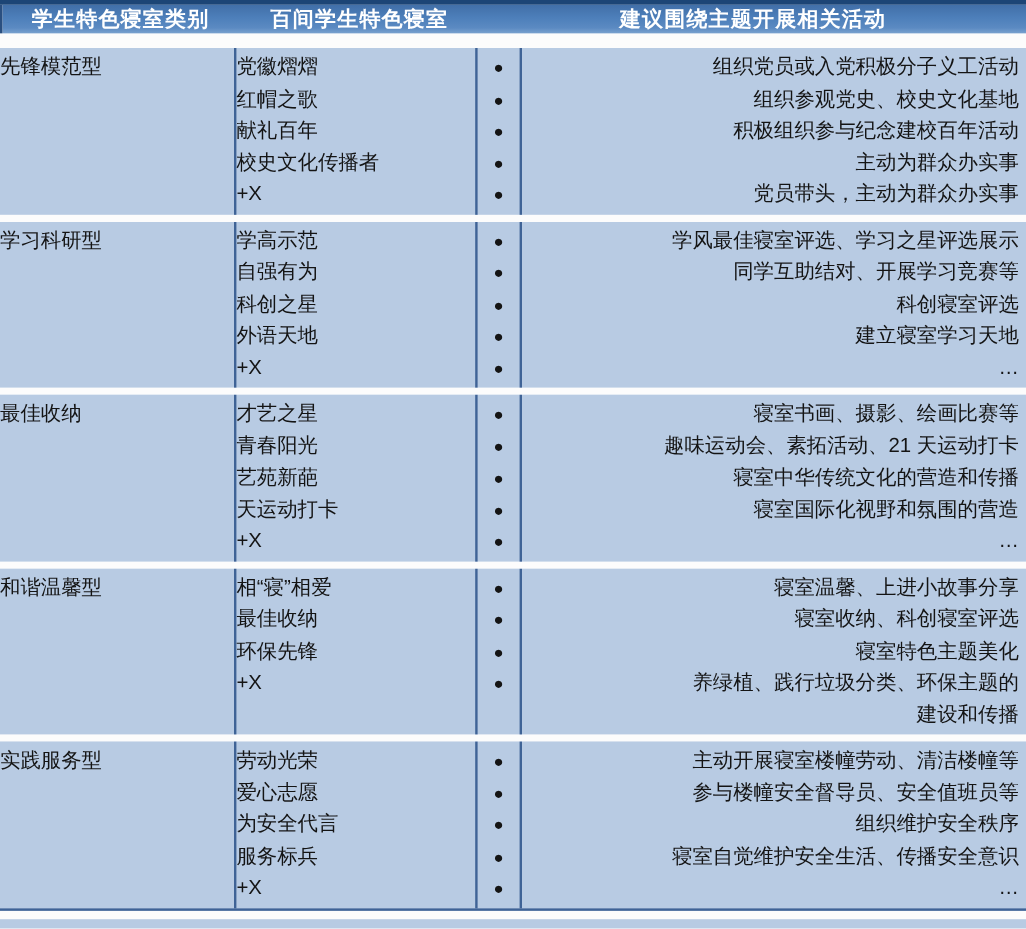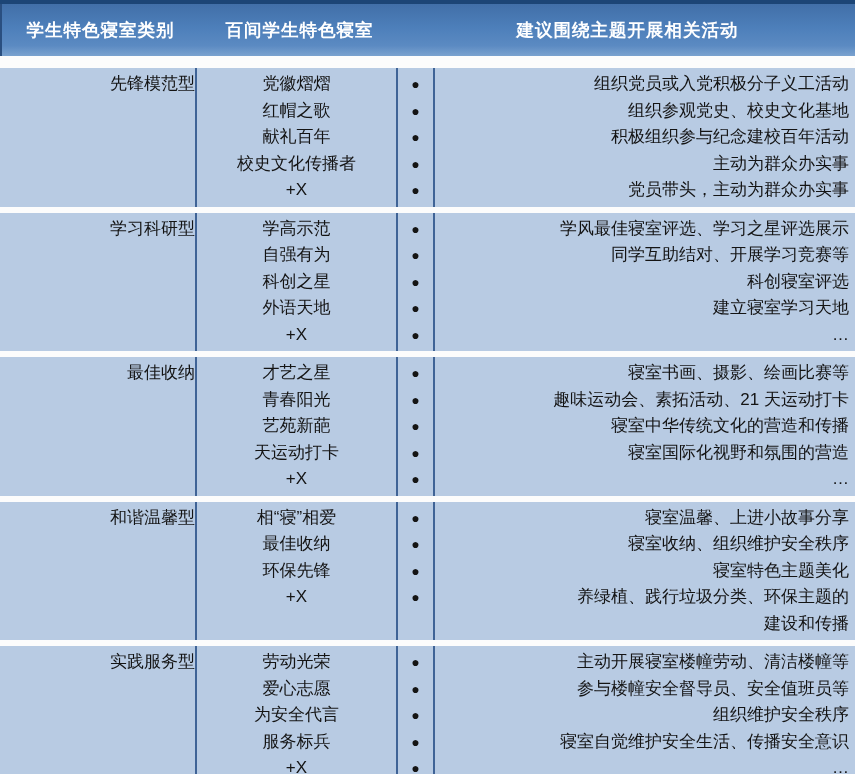"学生特色寝室类别" .header-row { height: 52px -> 24px }
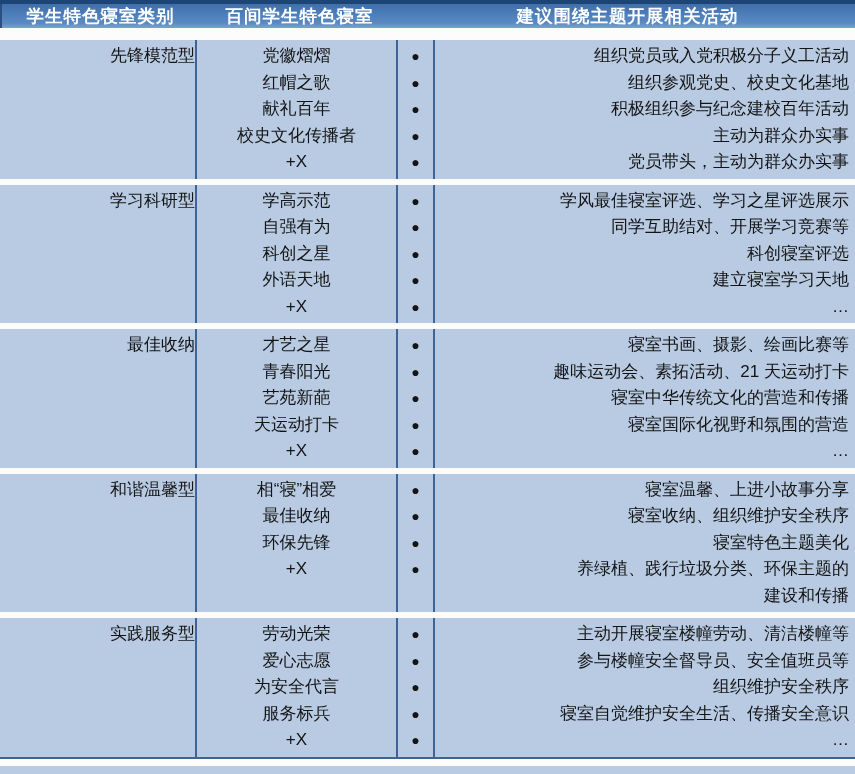"先锋模范型" .cat-cell { margin-left: 32px -> none; text-align: right -> left }
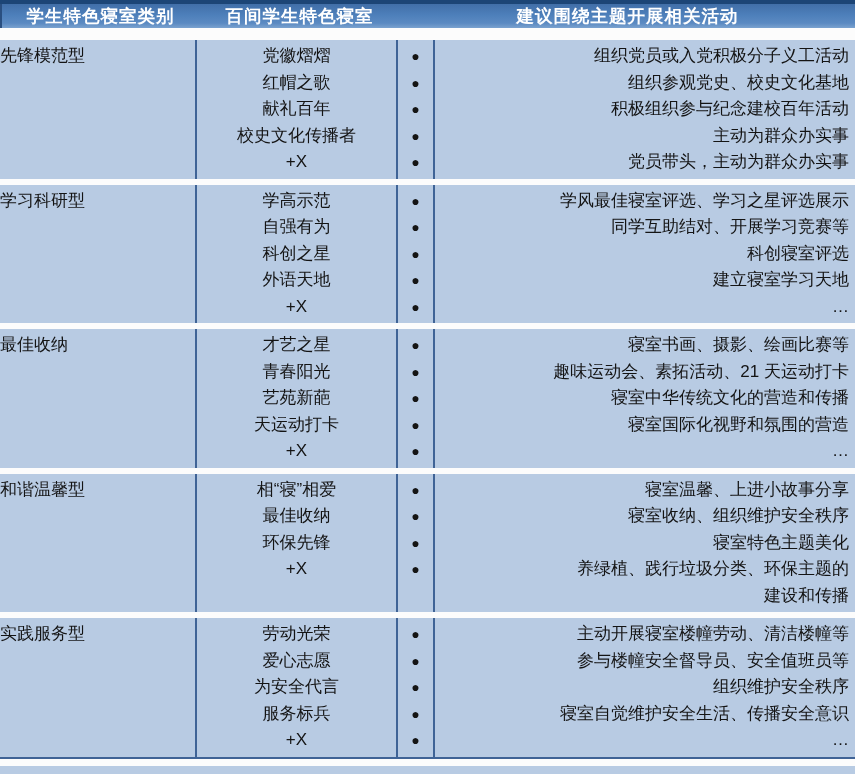"党徽熠熠" .dorm-cell { text-align: center -> left }
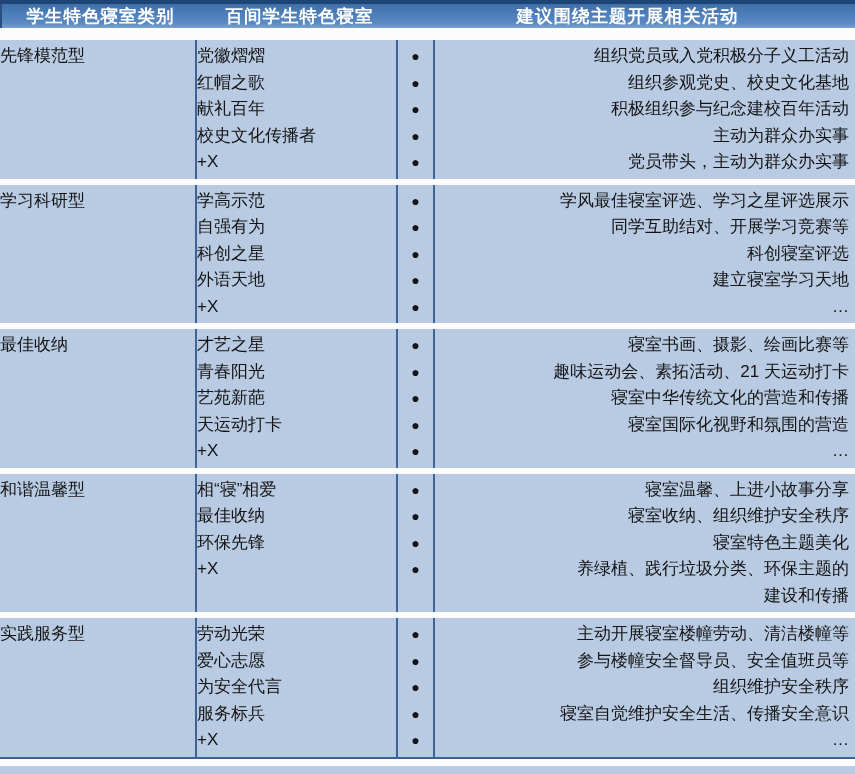"寝室收纳、组织维护安全秩序" div.line { text: 组织维护安全秩序 -> 科创寝室评选 }
